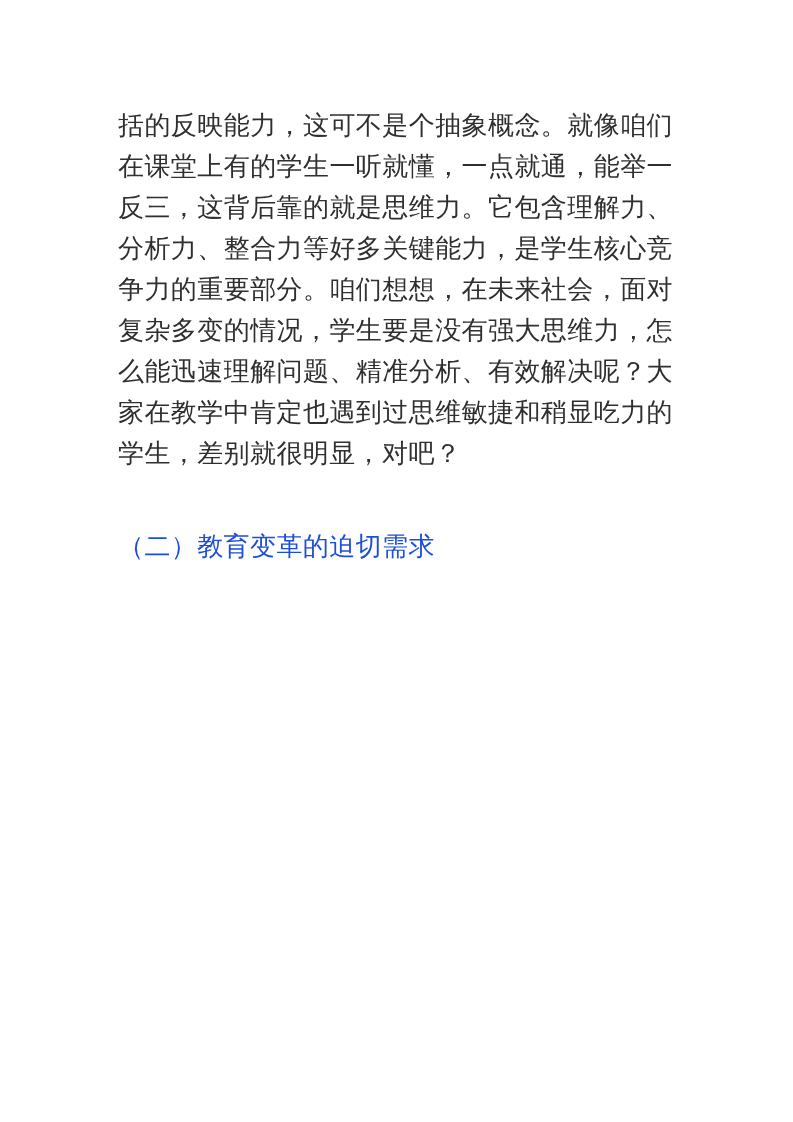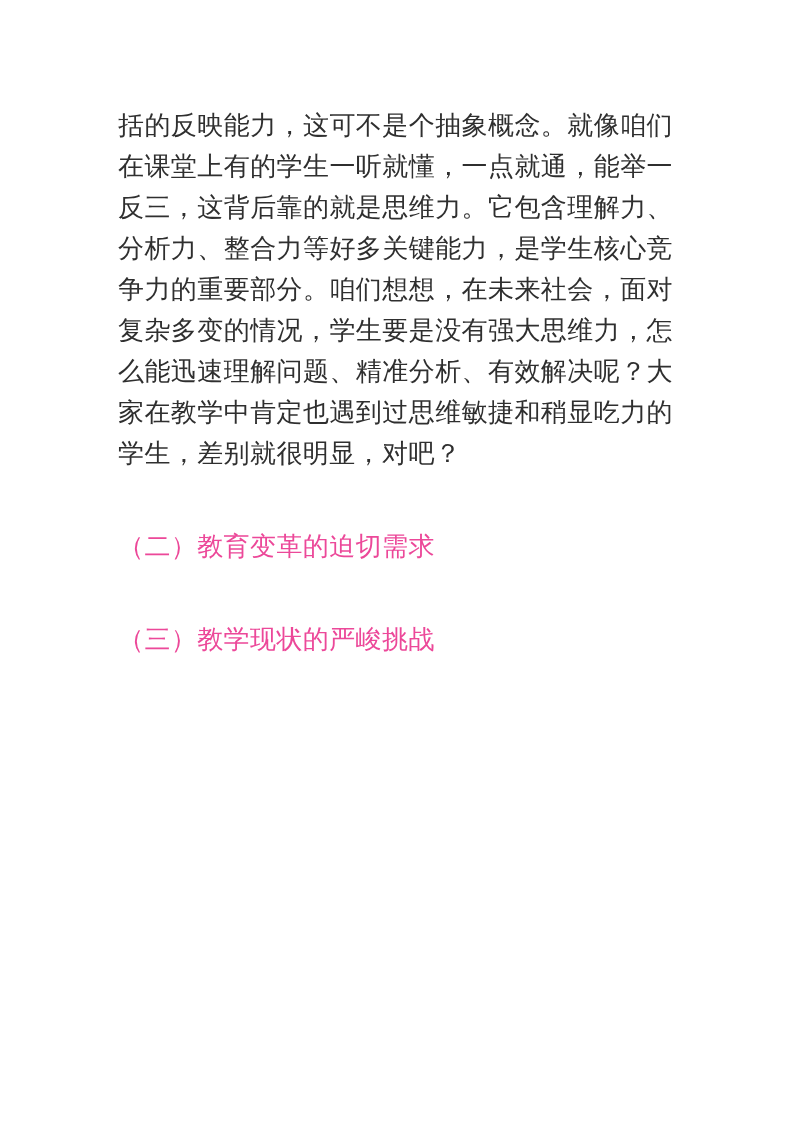"（二）教育变革的迫切需求" .heading { color: #ec4899 -> #1d4ed8 }
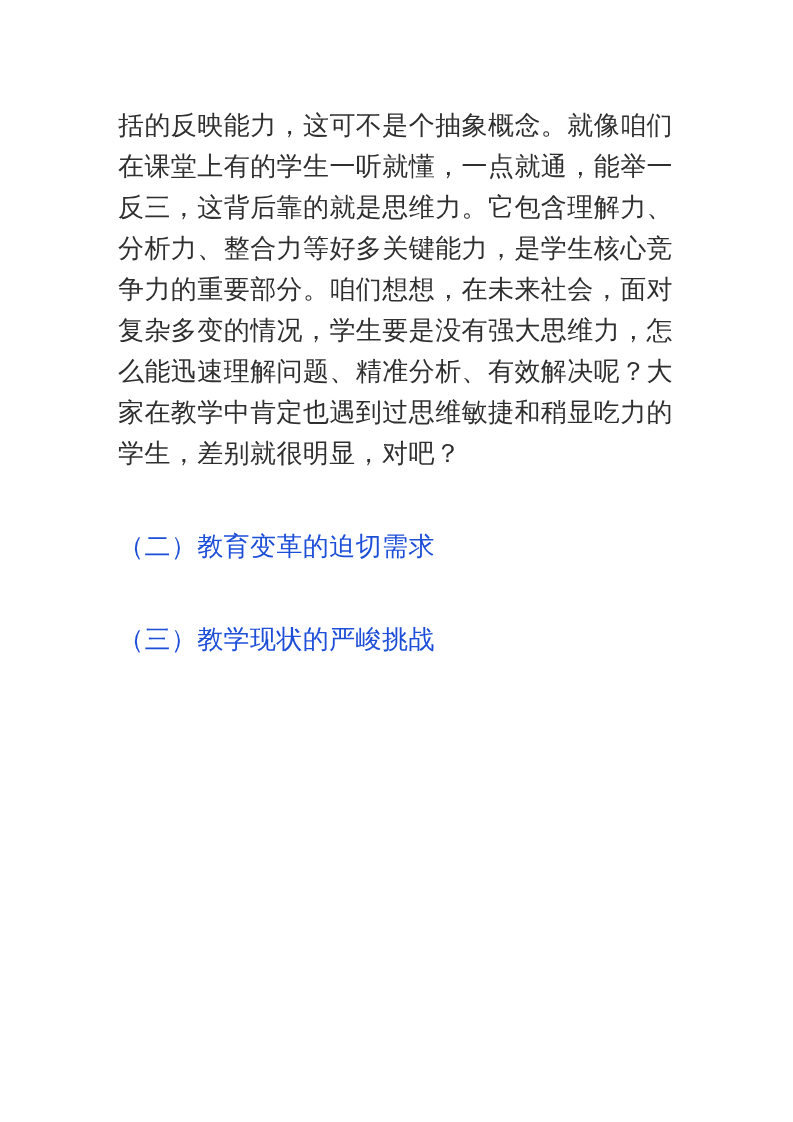"（三）教学现状的严峻挑战" h2.heading { html: <h2>（三）教学现状的严峻挑战</h2> -> none }
